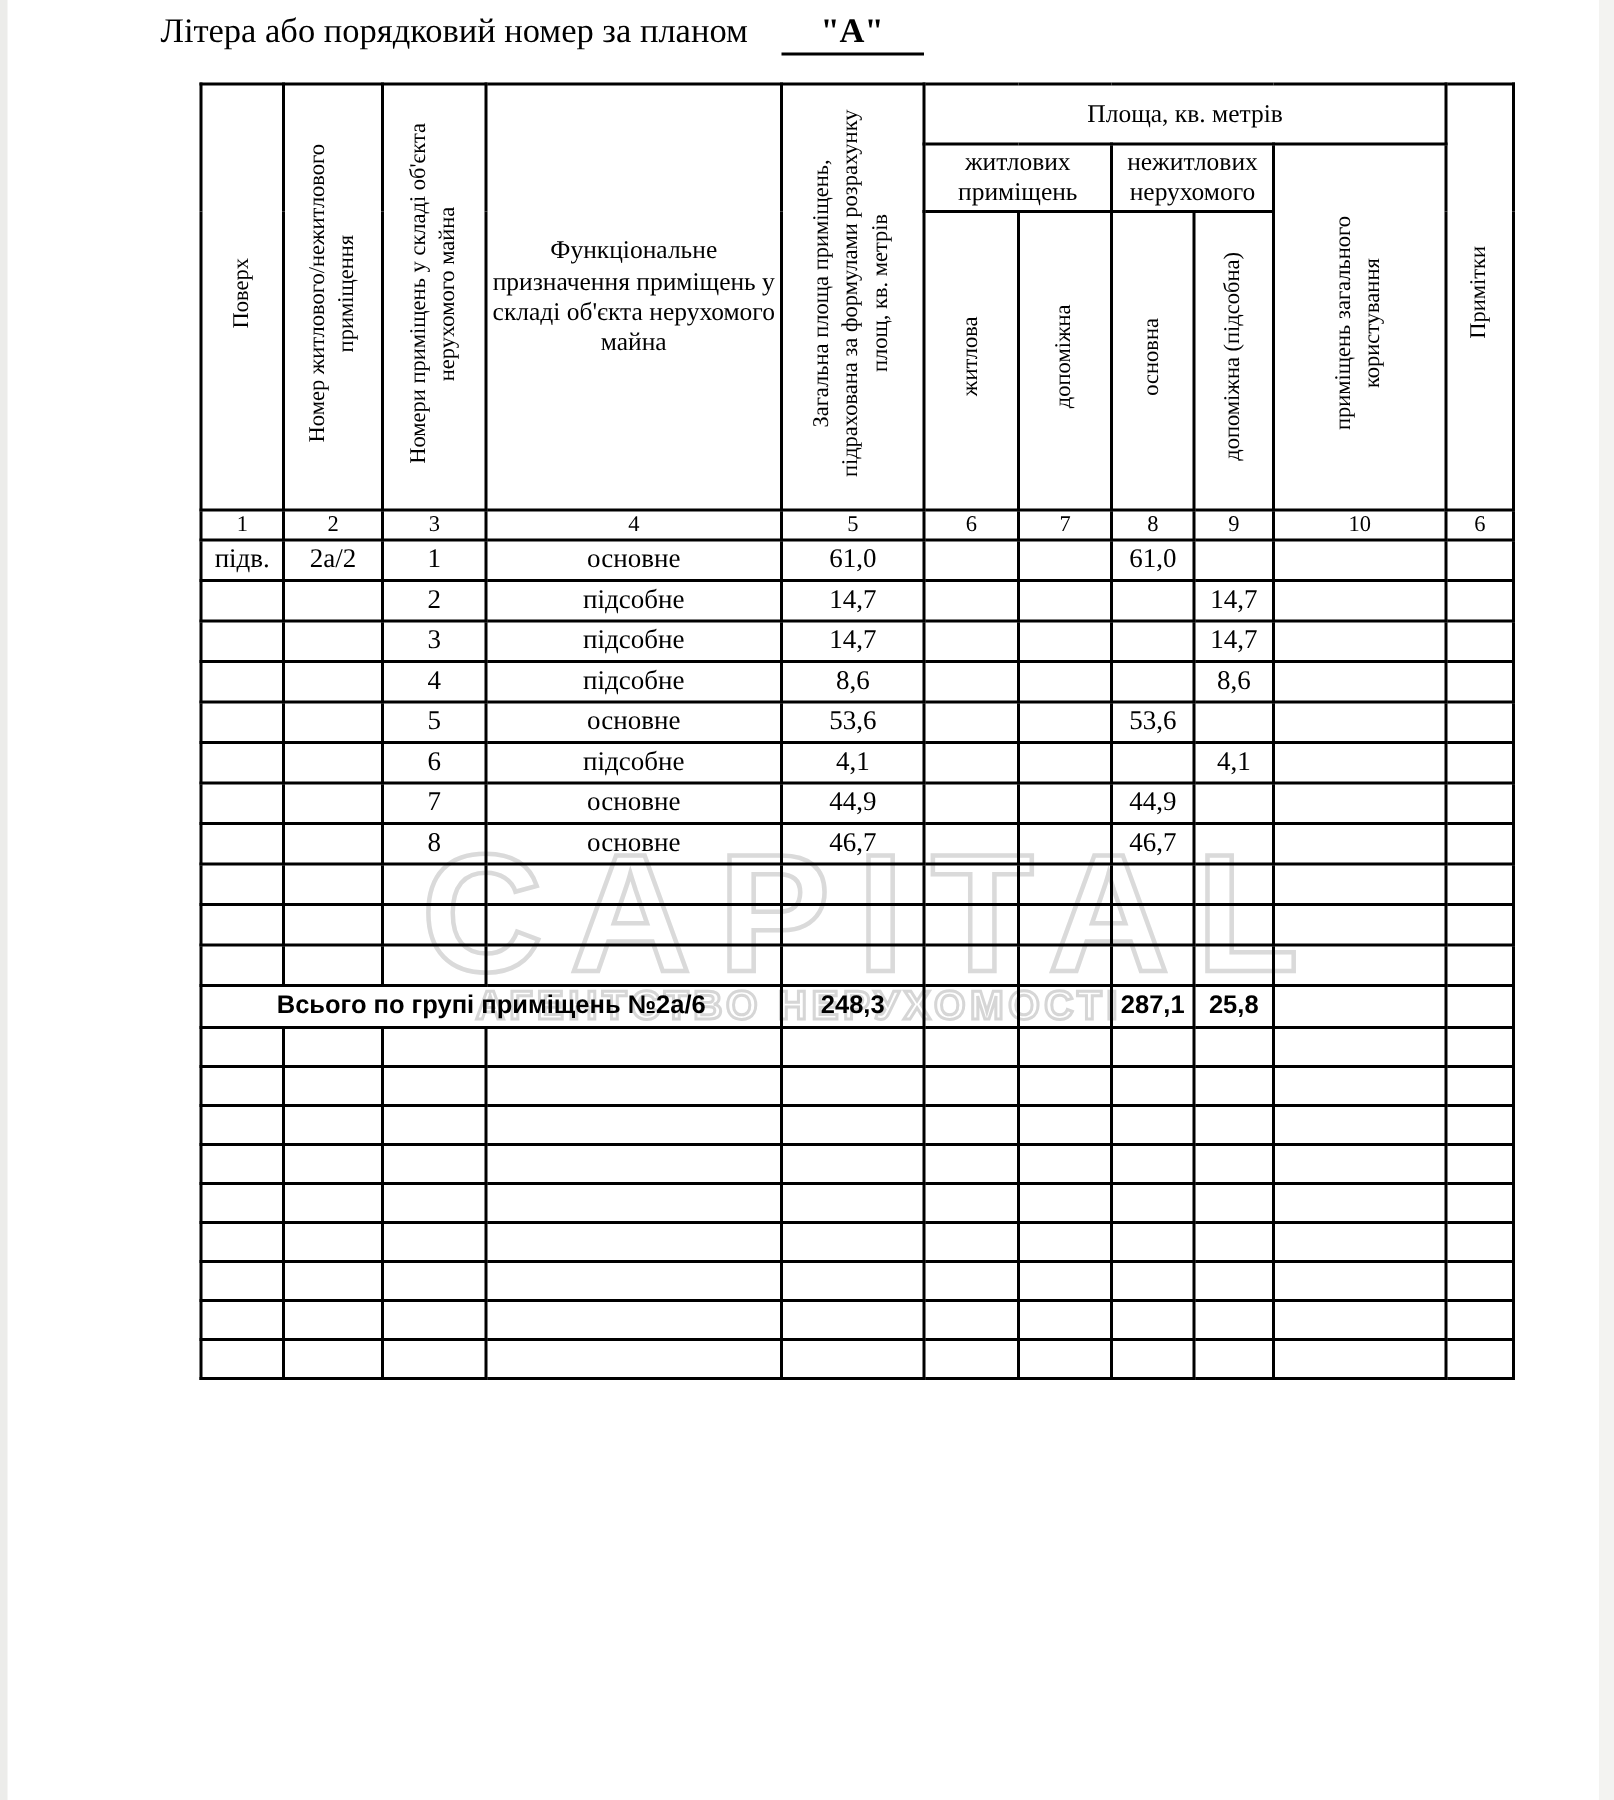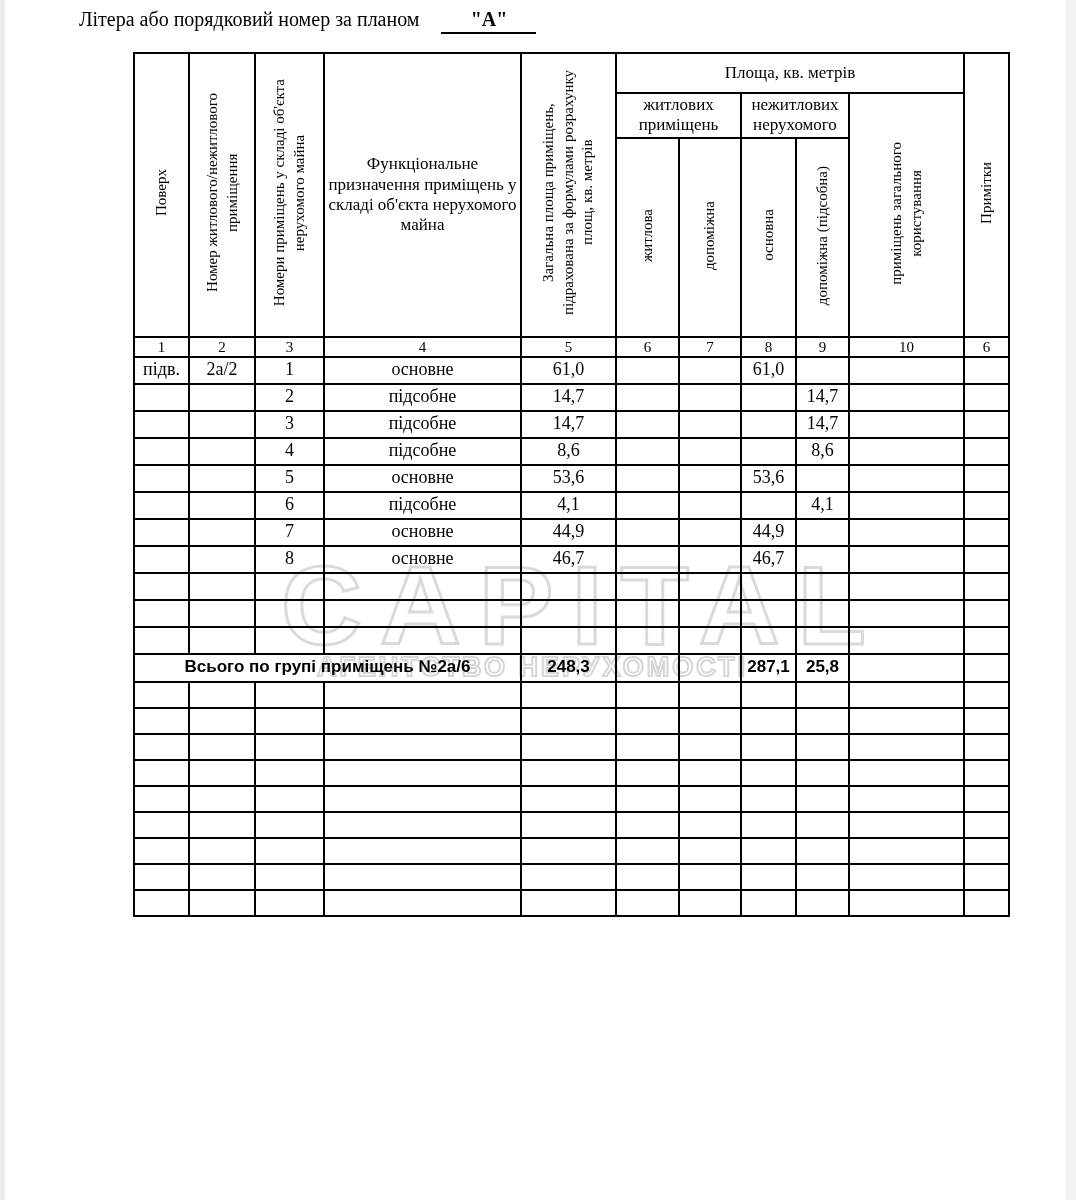"Літера або порядковий номер за" .title-row { font-size: 20px -> 23px; margin: 8px 0 0 79px -> 8px 0 0 107px }
